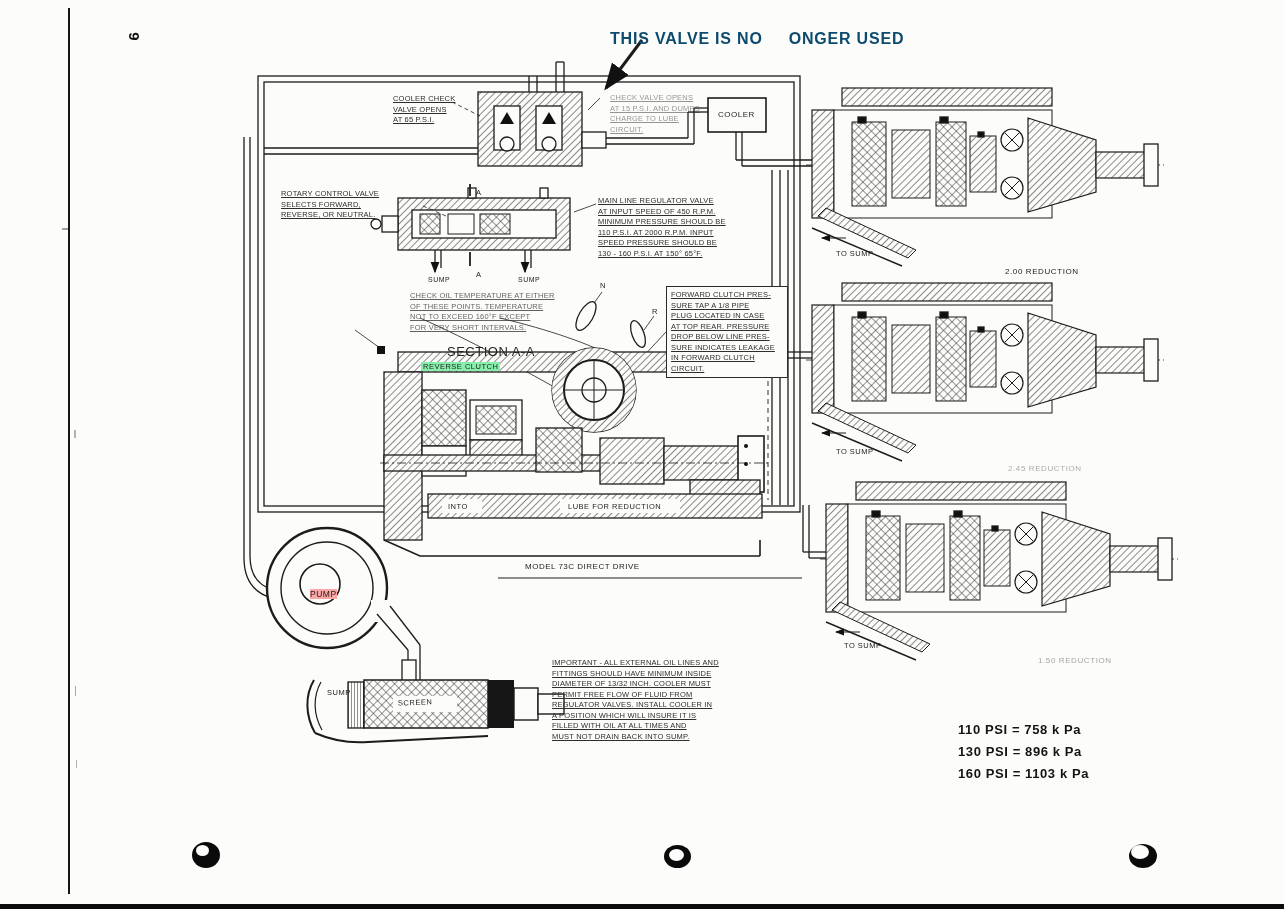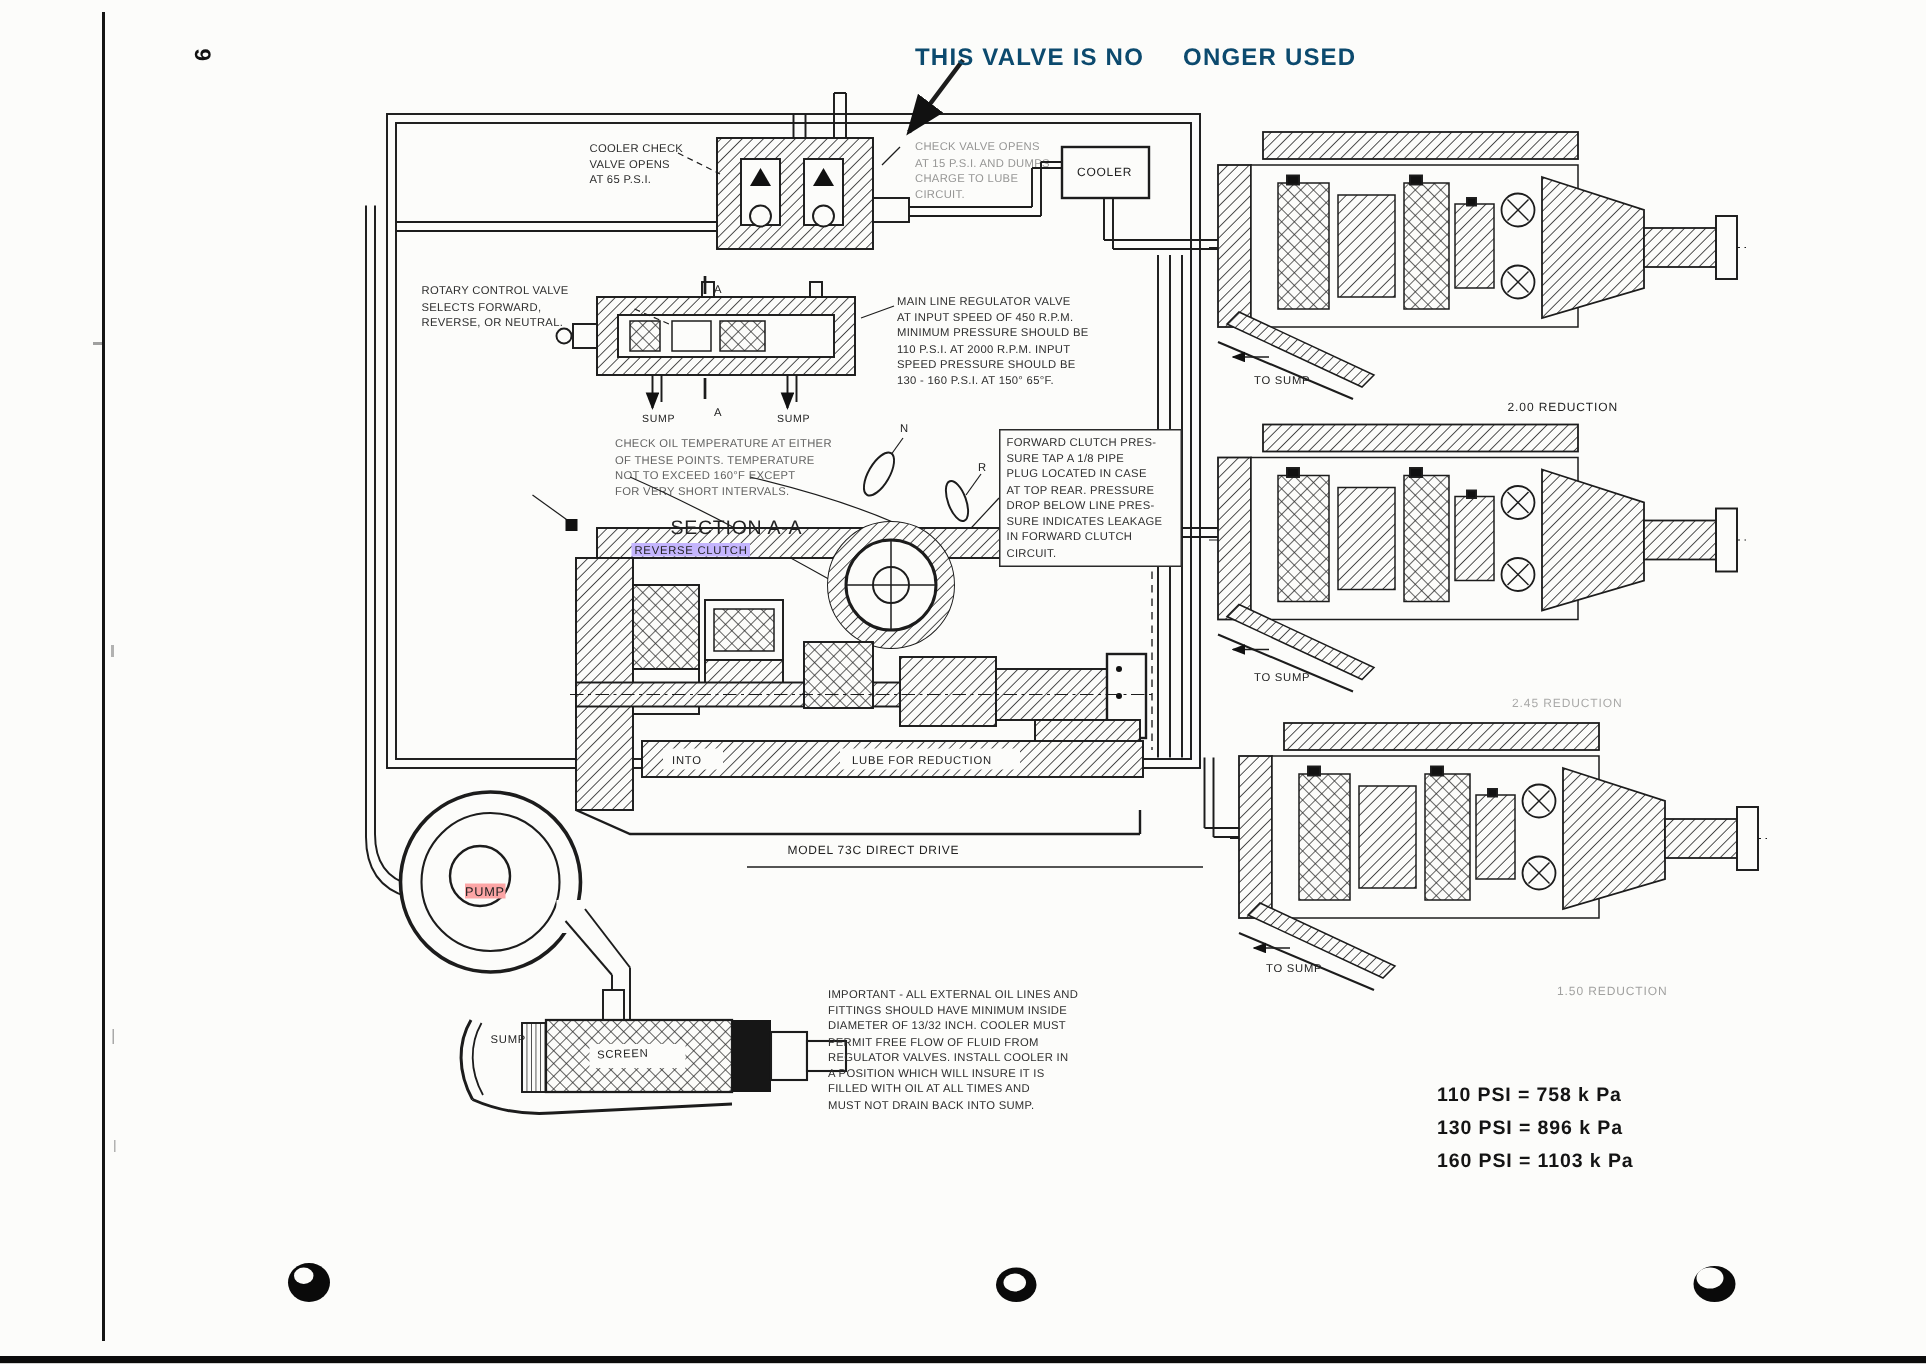"COOLER CHECK" .note { text-decoration: none -> underline }
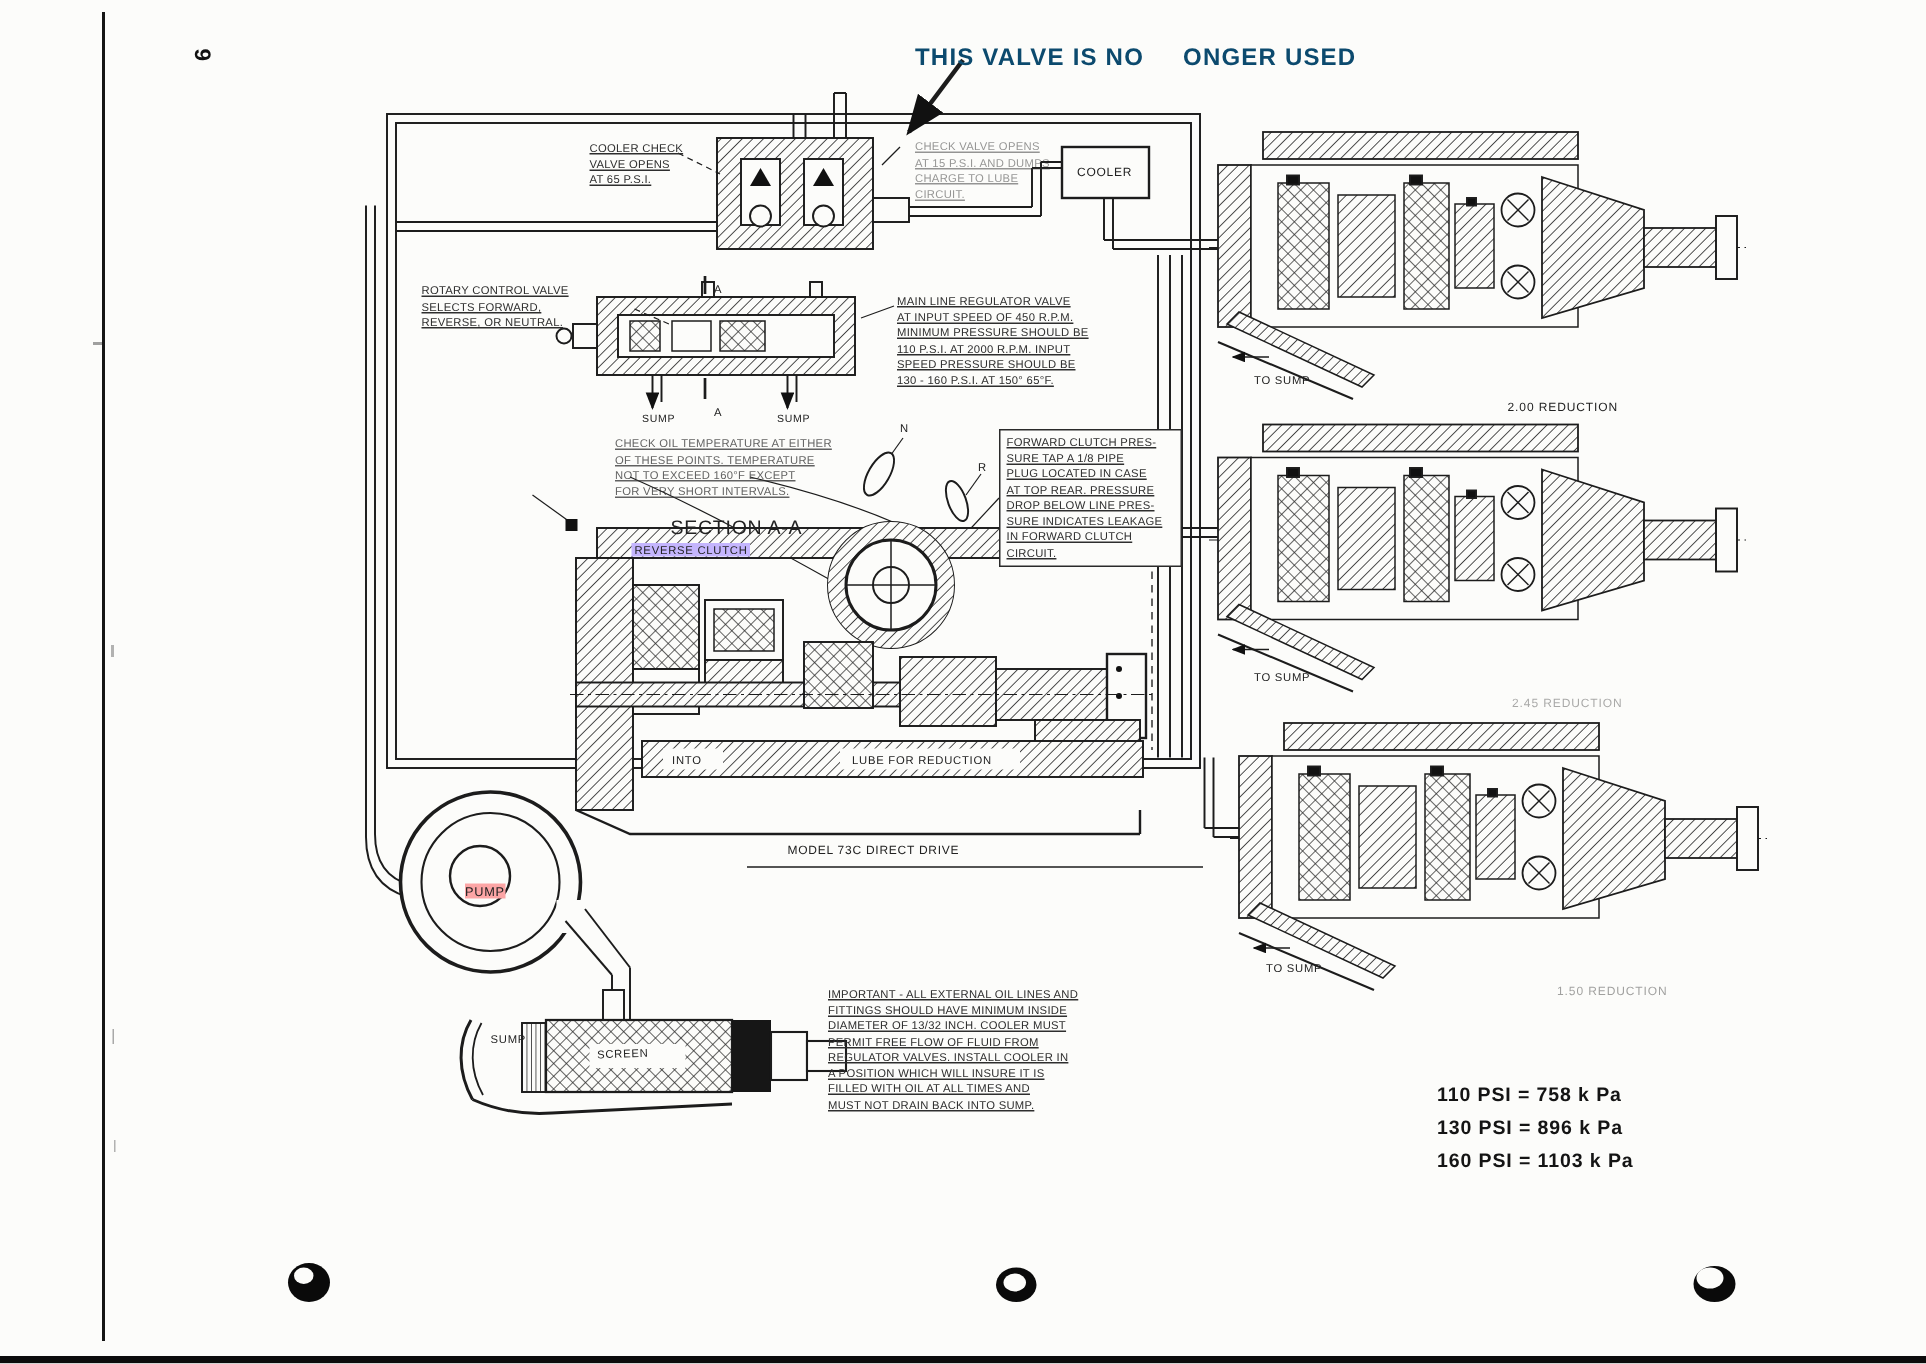"REVERSE CLUTCH" .chip { background: #c4b5fd -> #86efac }
